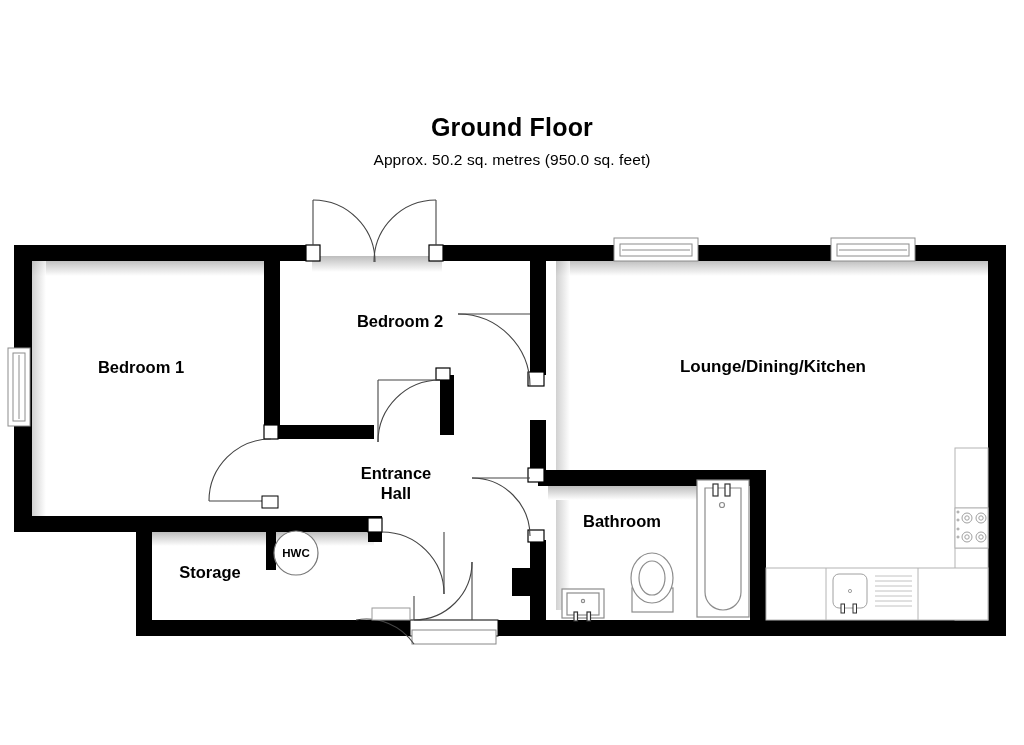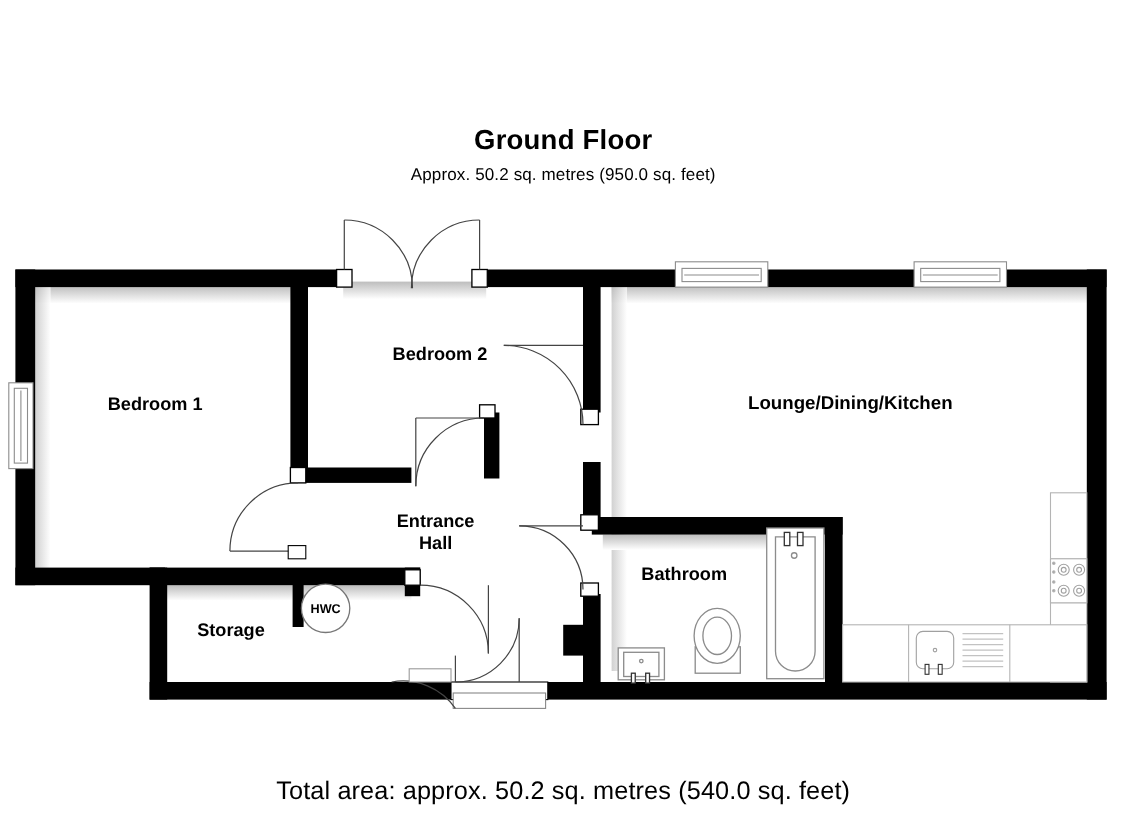"Total area: approx. 50.2 sq." div.footer { html: <div>Total area: approx. 50.2 sq. metres (540.0 sq. feet)</div> -> none }
